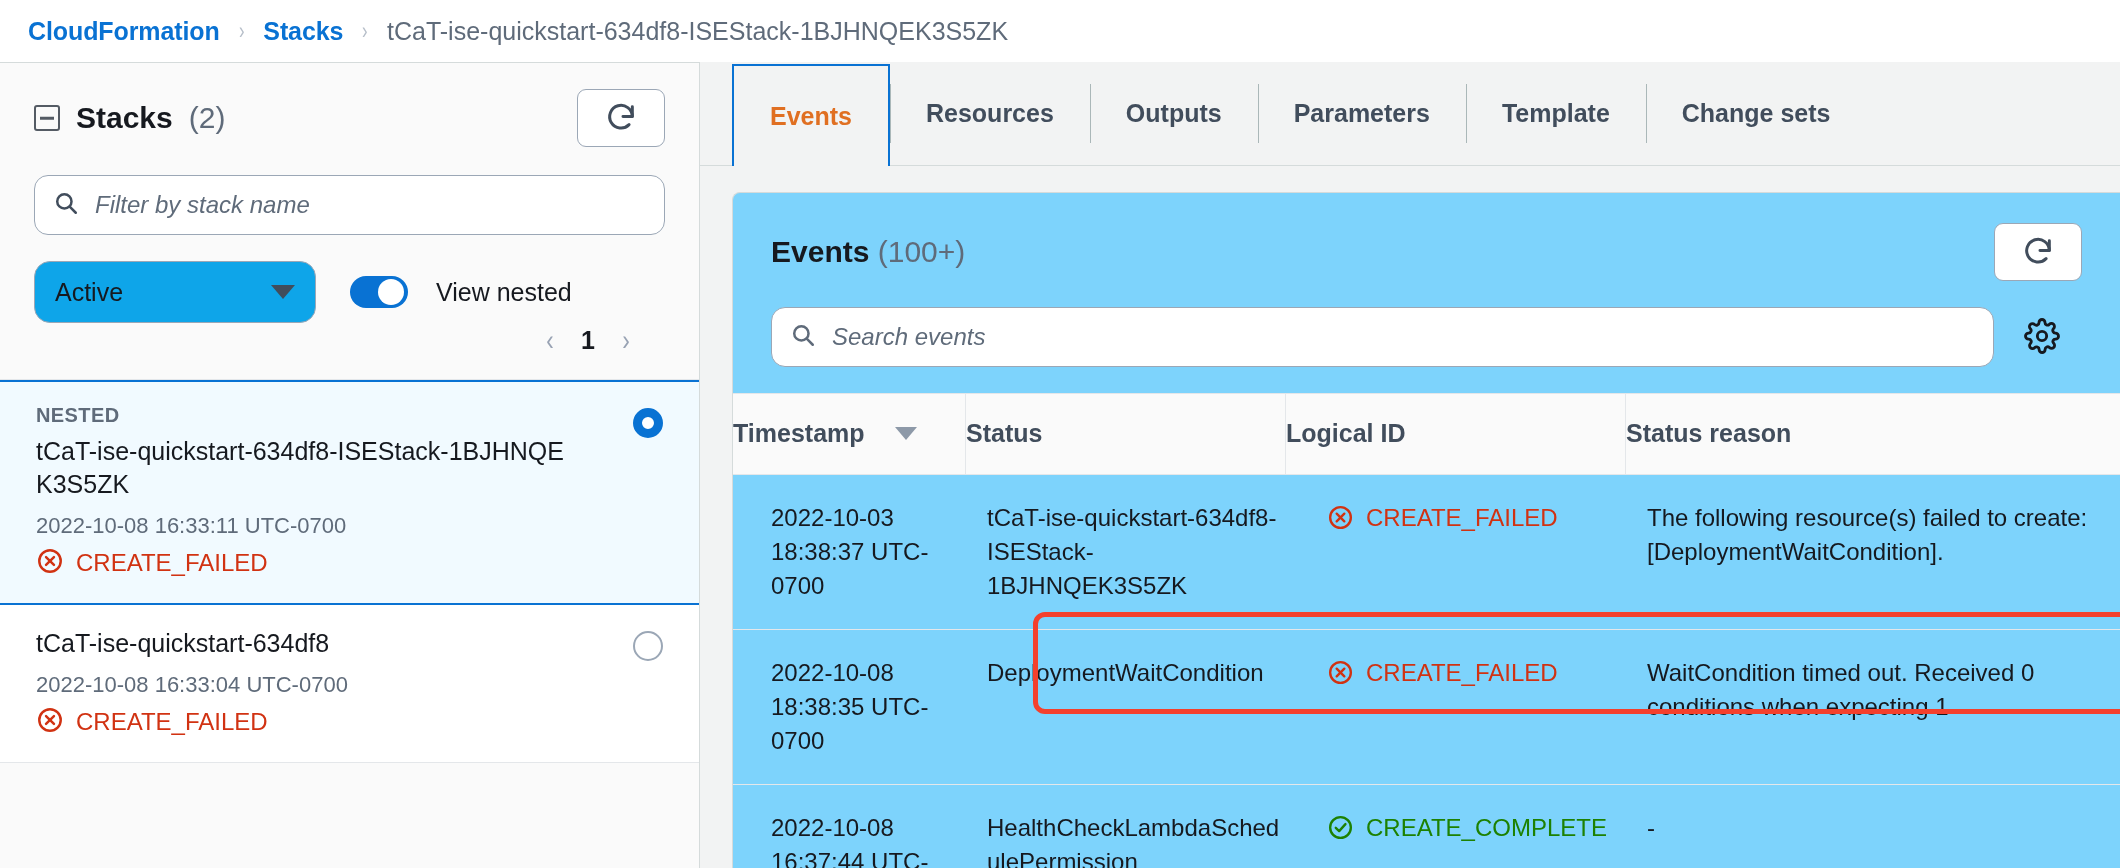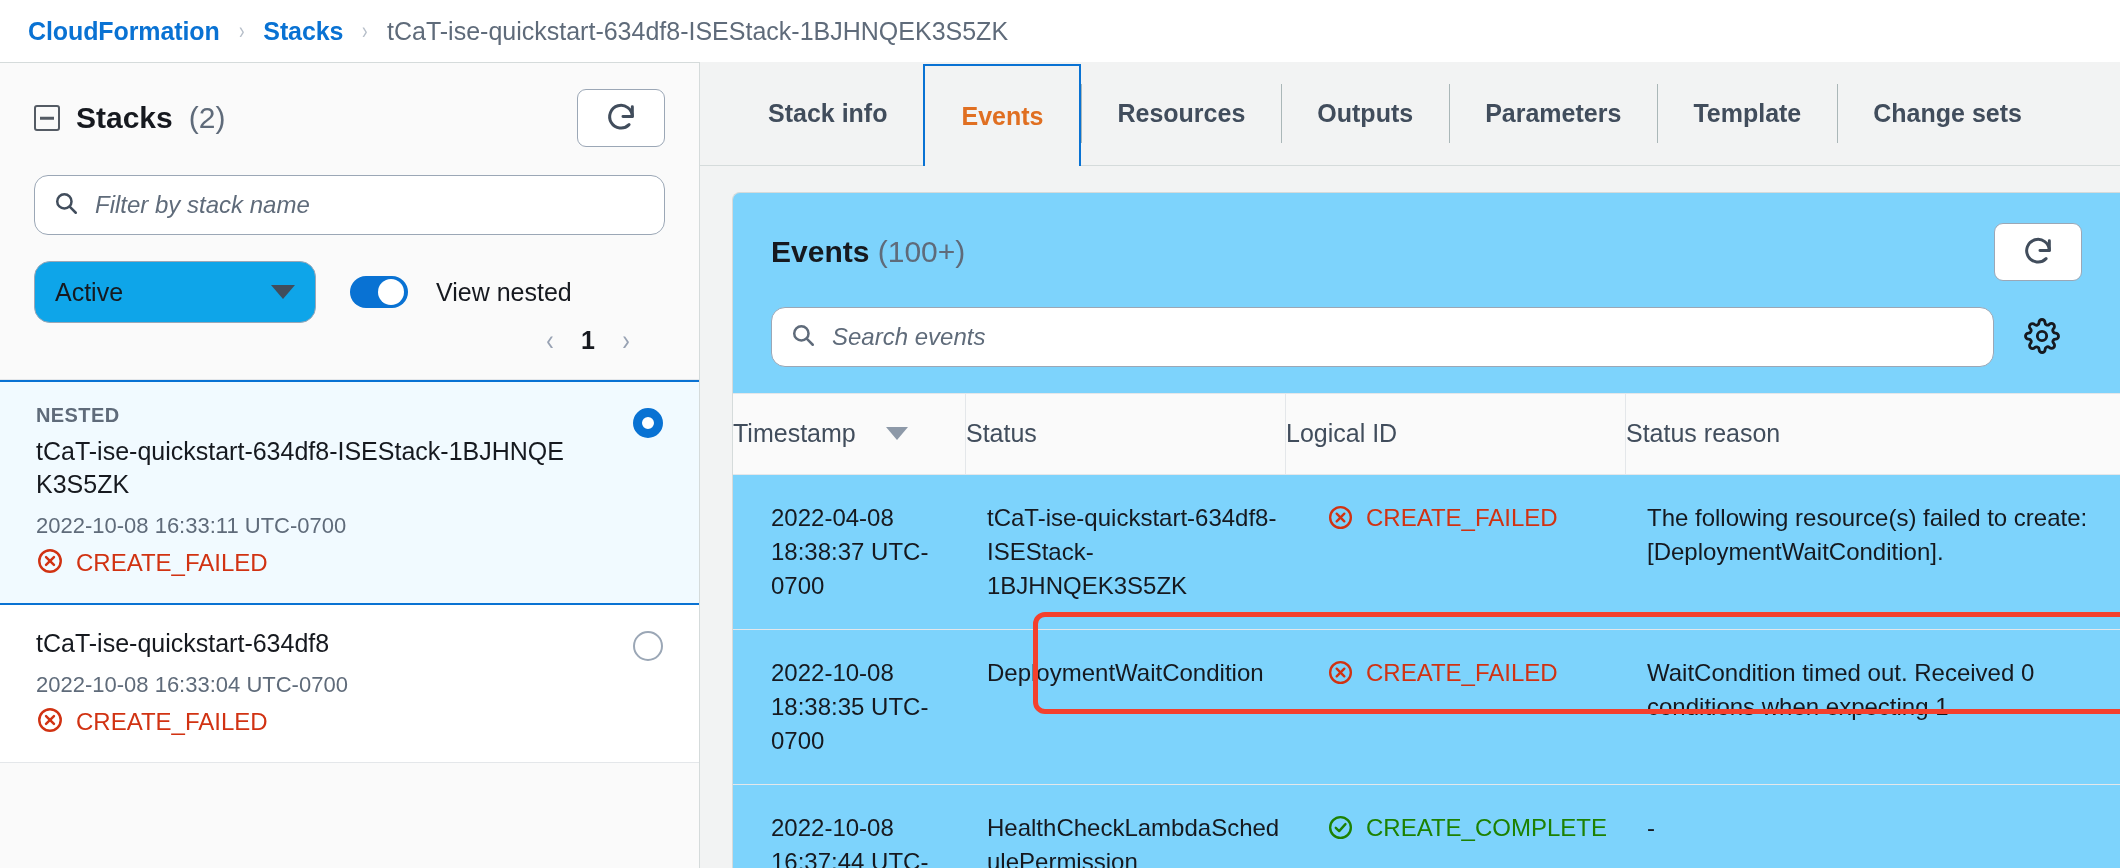"Stack info" div.tab { html: <div>Stack info</div> -> none }
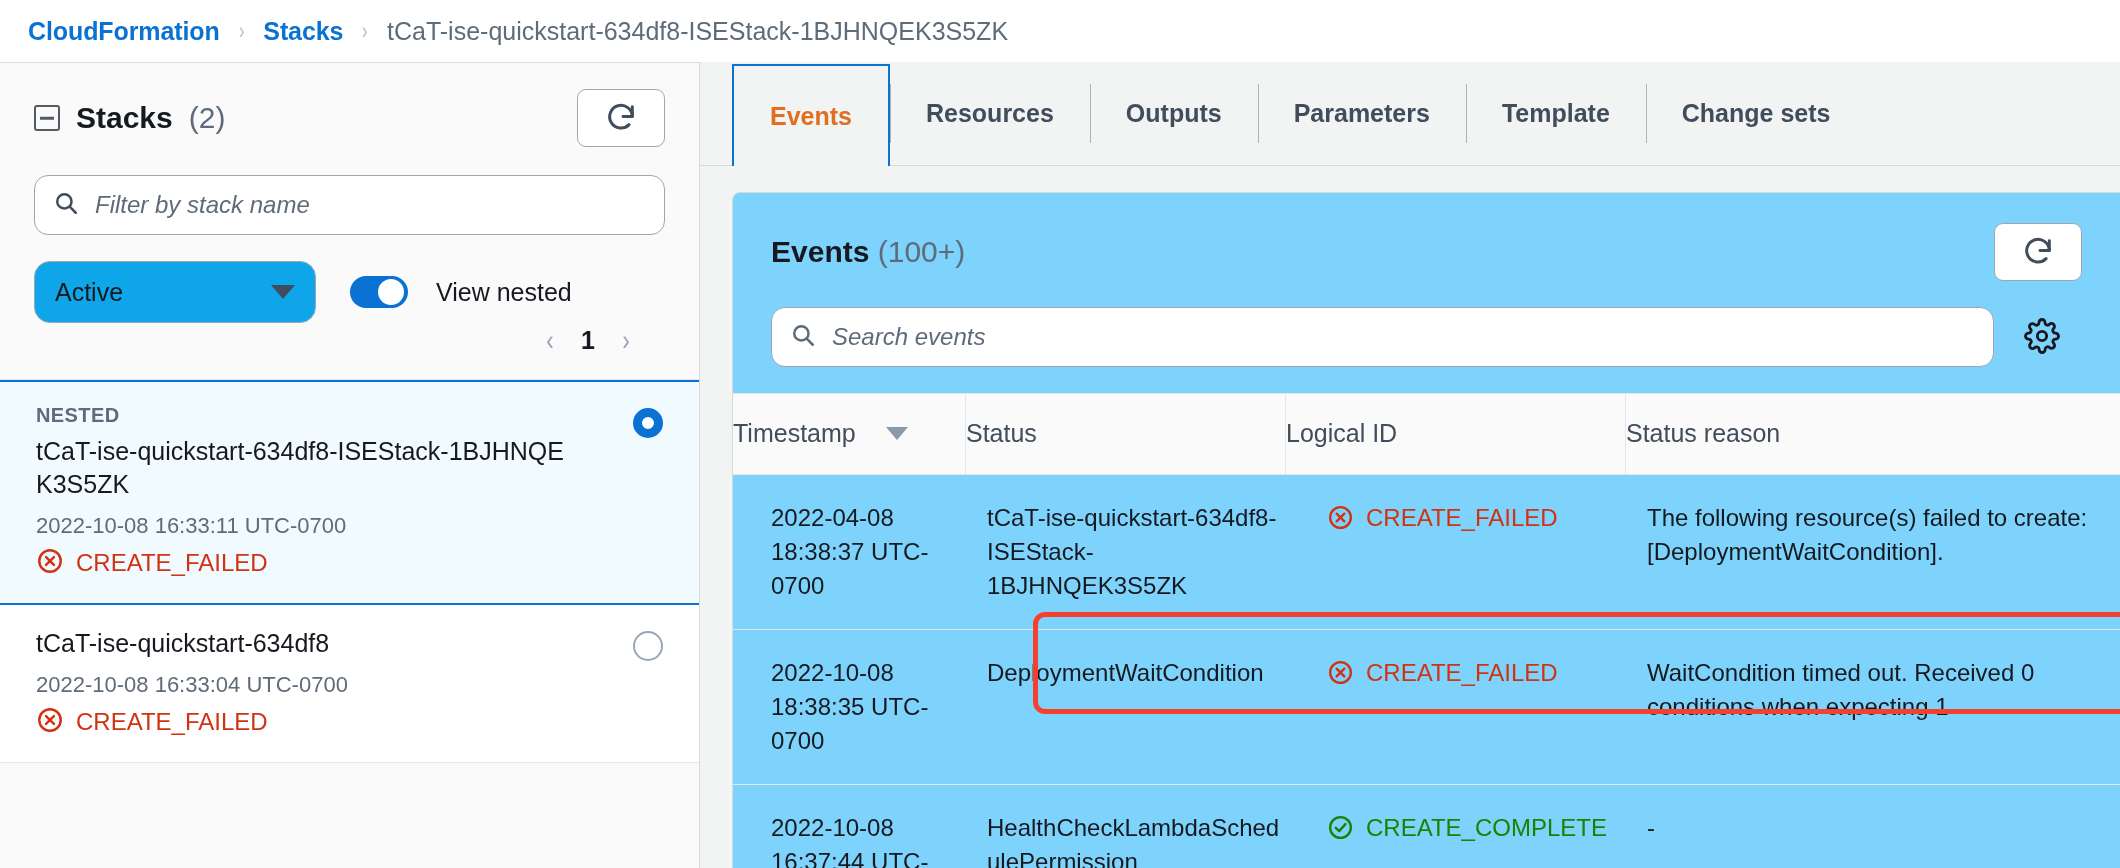"Timestamp" .thead .tcell { font-weight: 400 -> 700 }
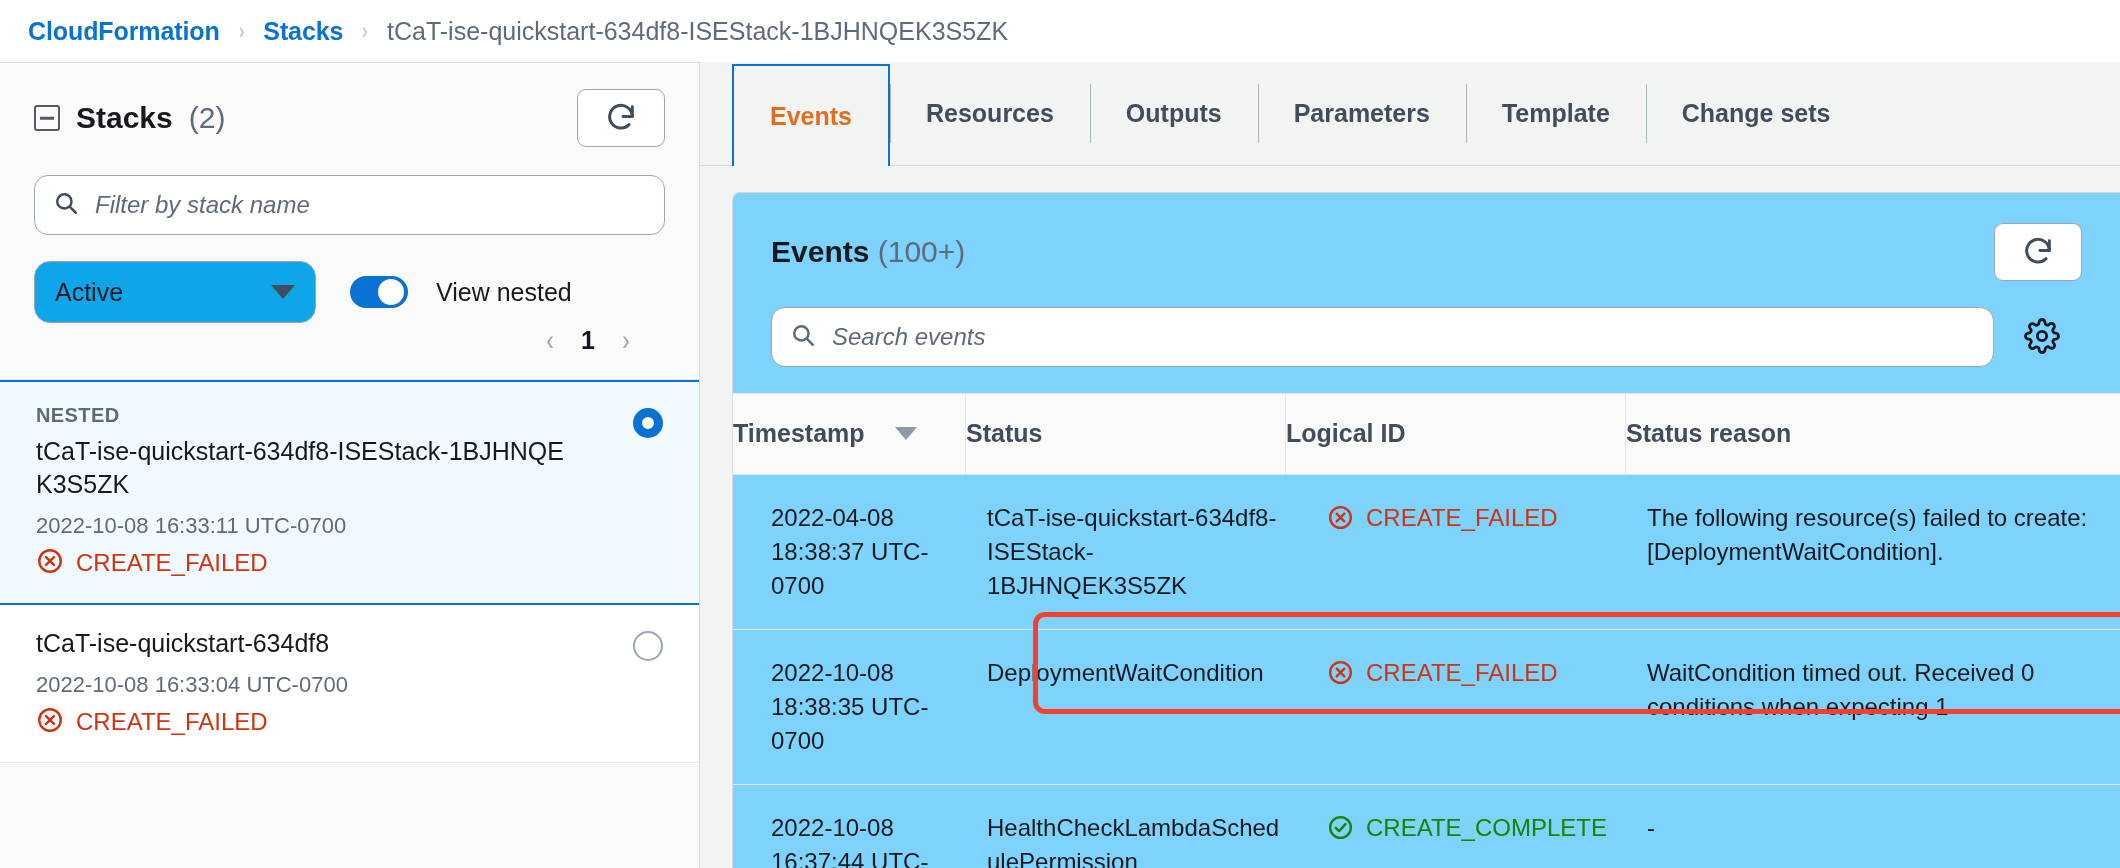"2022-04-08 18:38:37 UTC-0700" div.tcell { text: 2022-04-08 -> 2022-10-03 }
